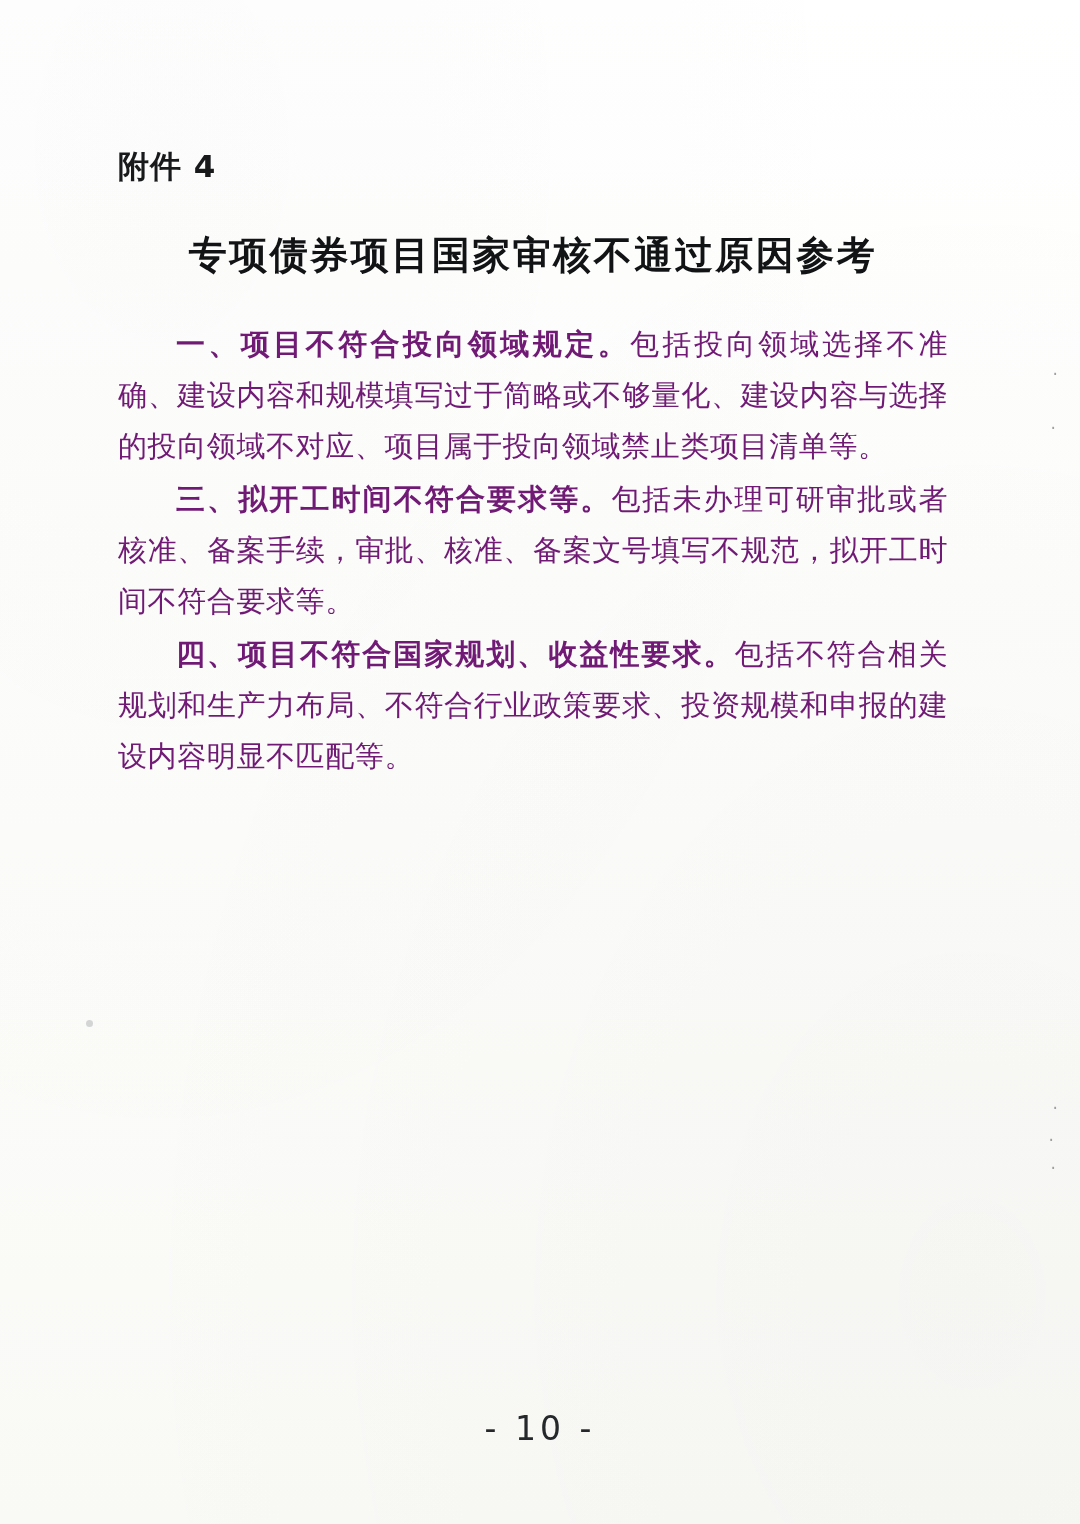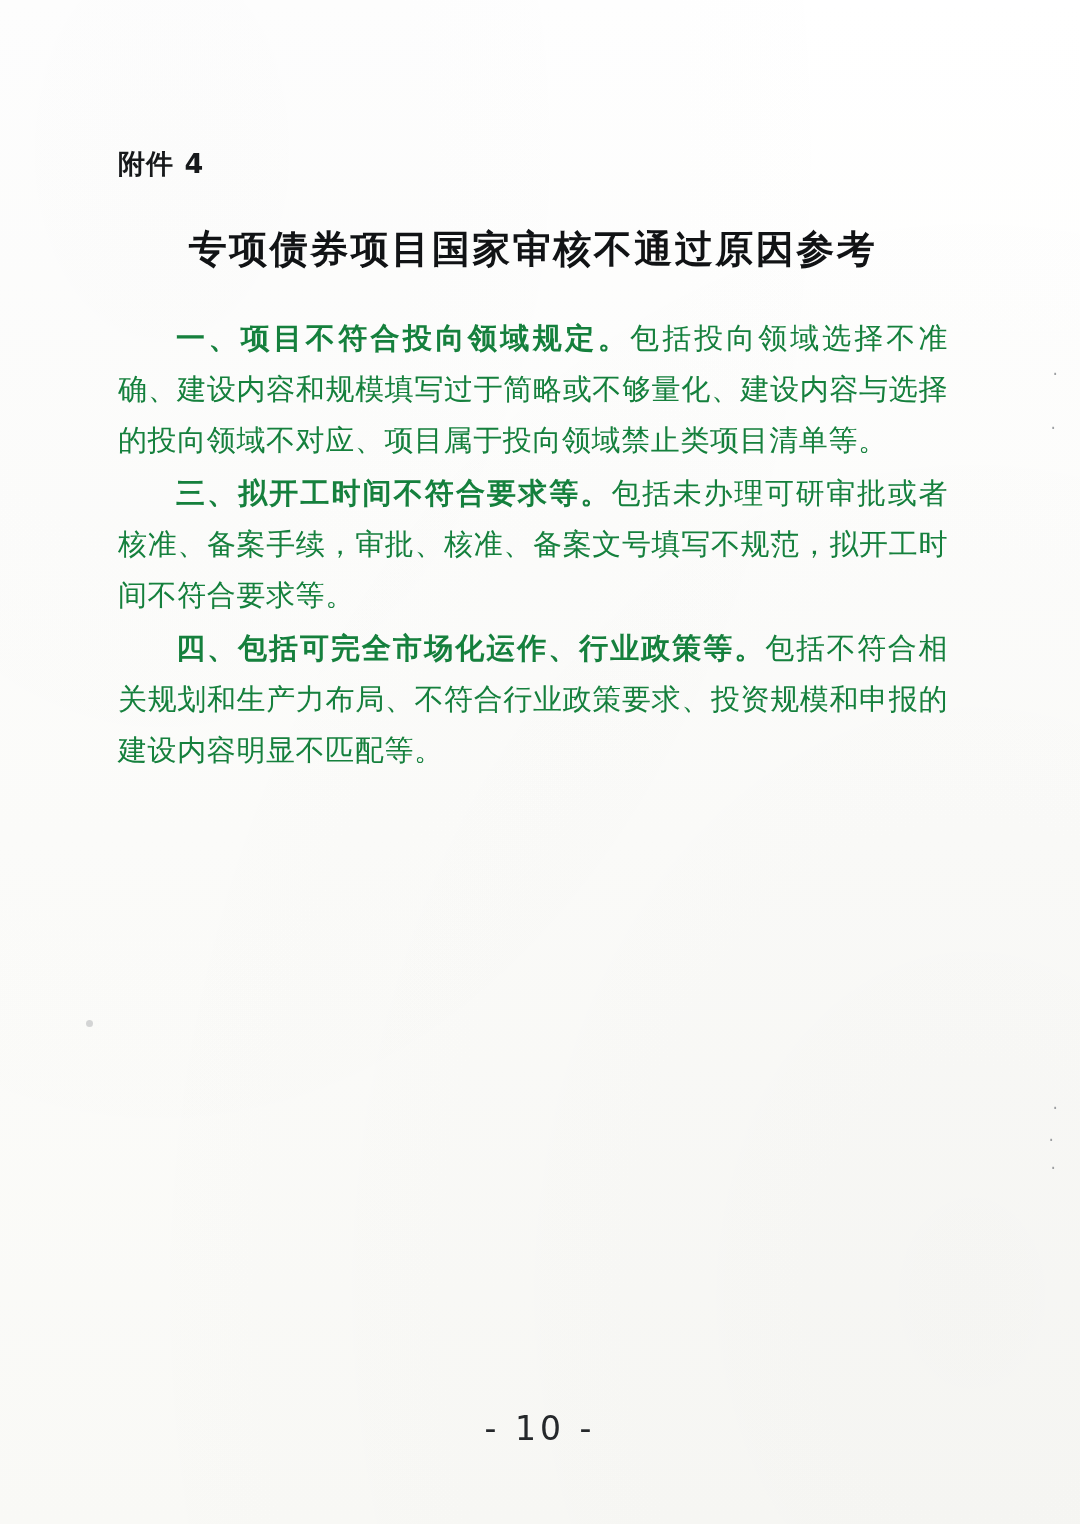"附件 4" .attachment-label { font-size: 27px -> 31px }
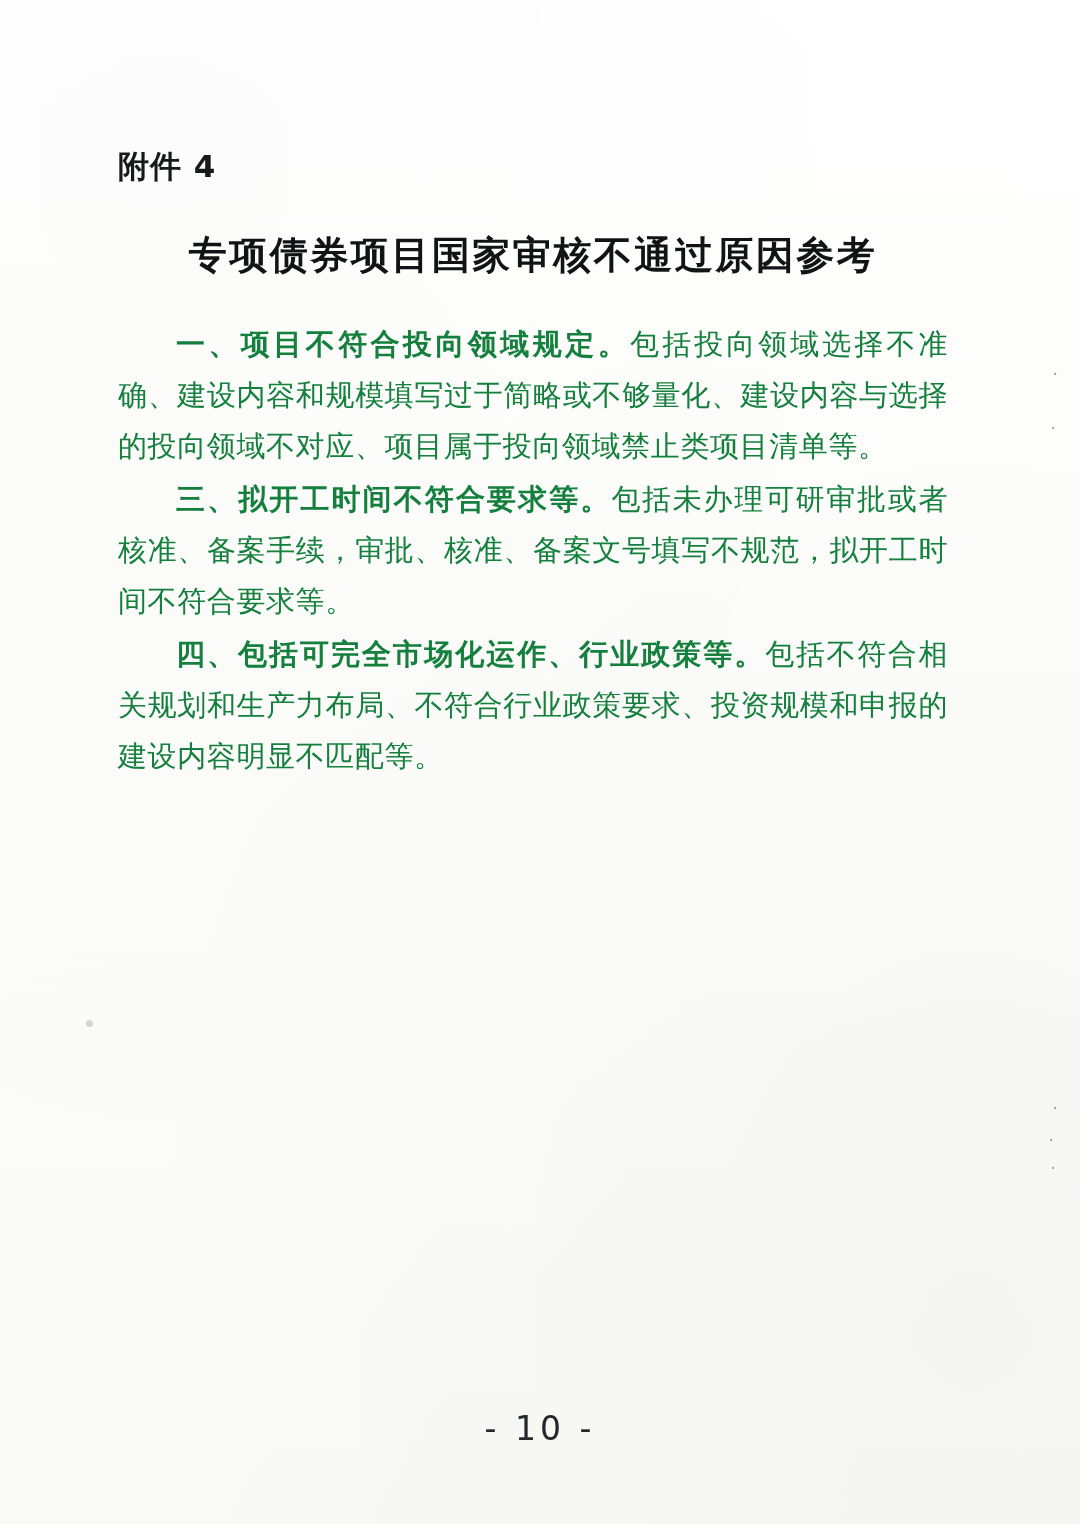"一、项目不符合投向领域规定。包括投向领域选择不准确、建设内容和规模填写过于简略或" .para { color: #15803d -> #701a75 }
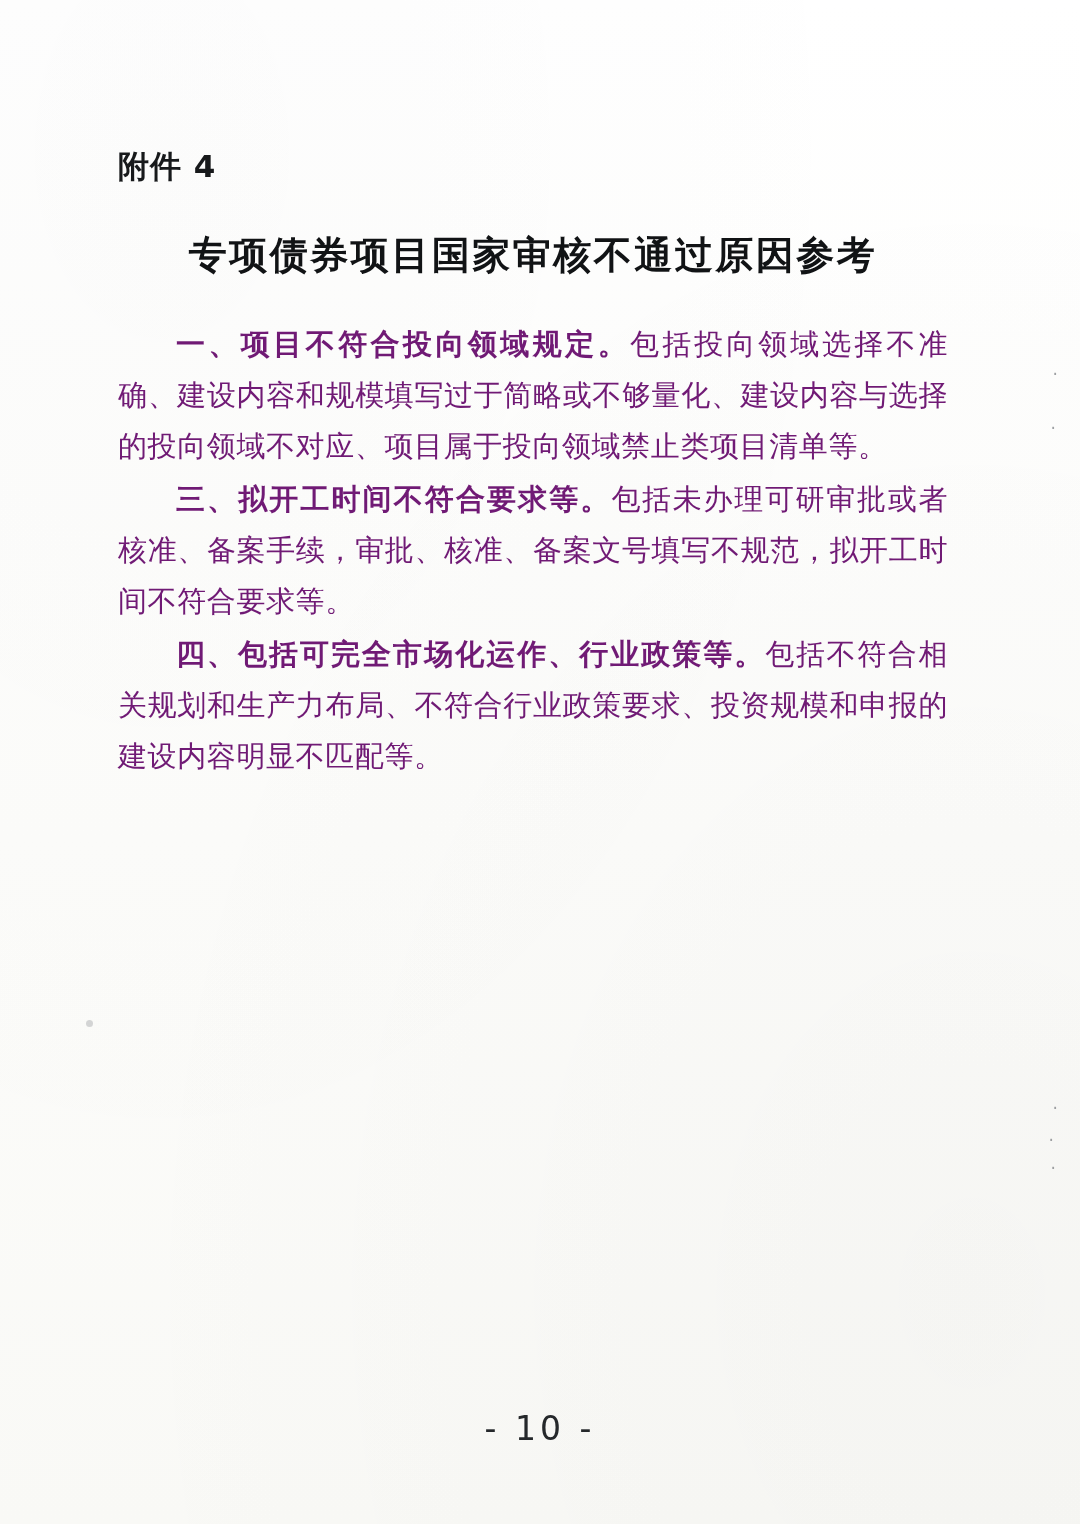"四、包括可完全市场化运作、行业政策等。" span.lead { text: 包括可完全市场化运作、行业政策等 -> 项目不符合国家规划、收益性要求 }
